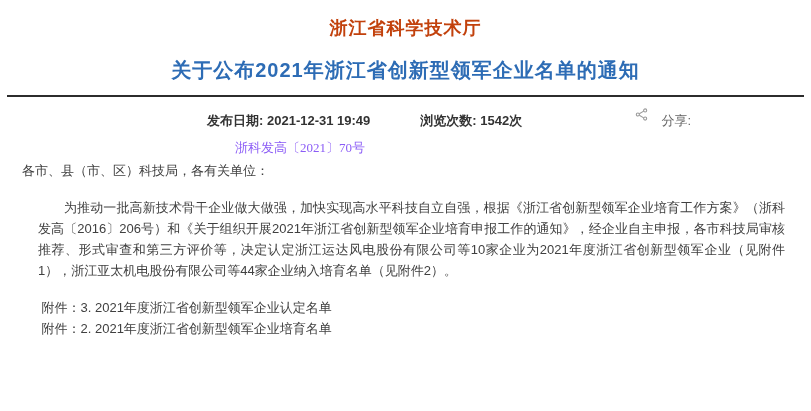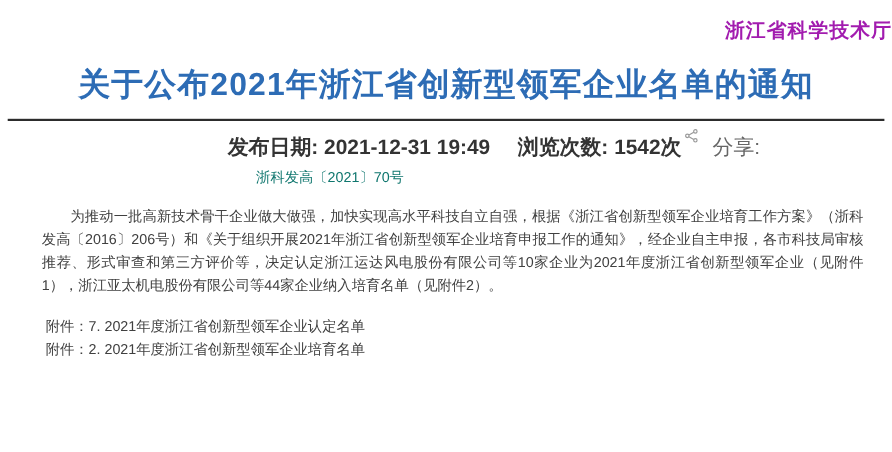"浙江省科学技术厅" .org-title { color: #a21caf -> #c2410c; text-align: right -> center }
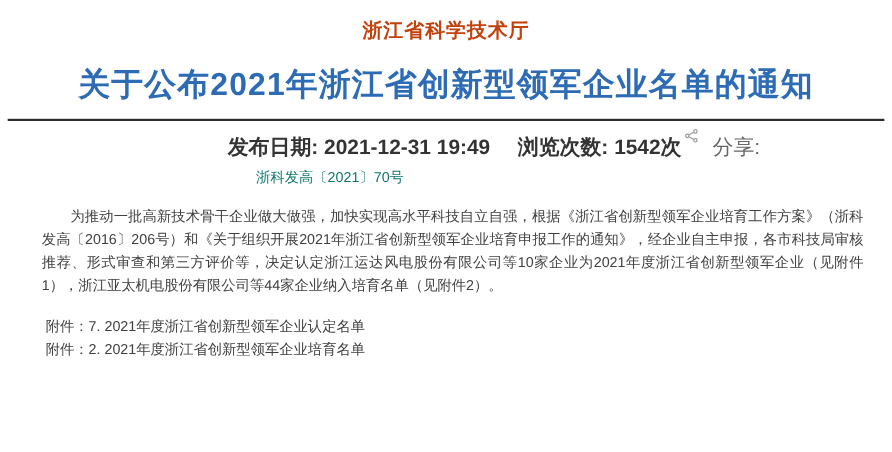"关于公布2021年浙江省创新型领军企业名单的通知" .doc-title { font-size: 29px -> 20px }
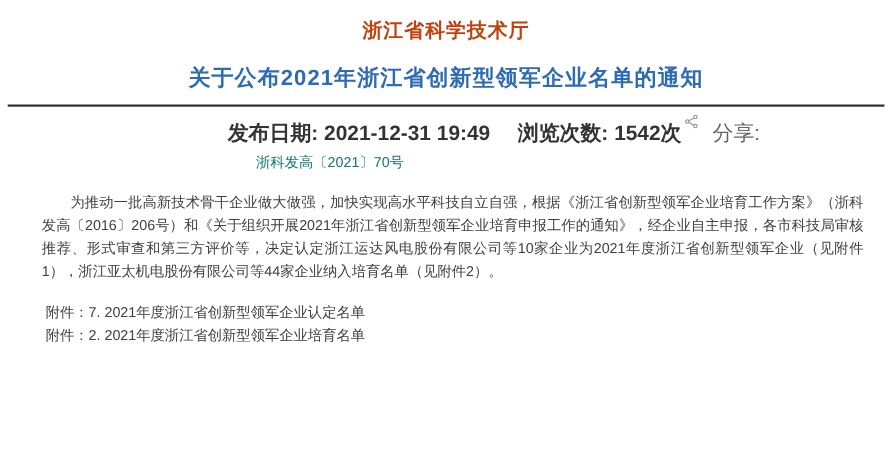"发布日期: 2021-12-31 19:49" .meta { font-size: 19px -> 13px }
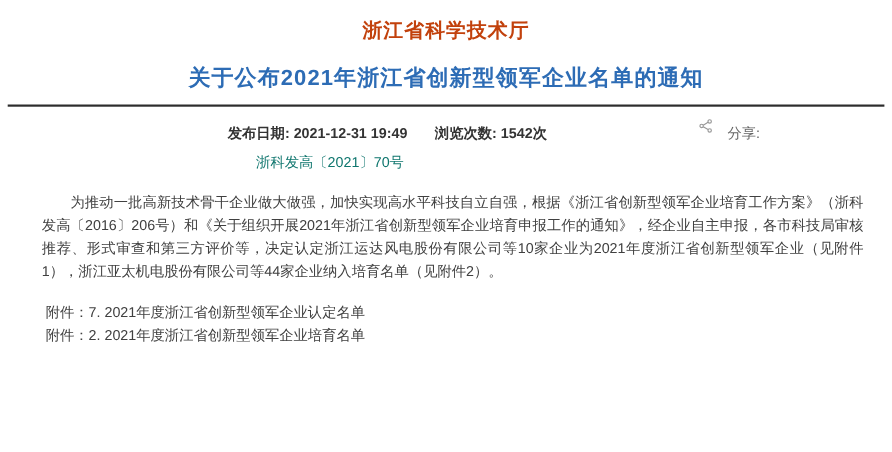"浏览次数: 1542次" .meta .views { margin-left: 25px -> 50px }
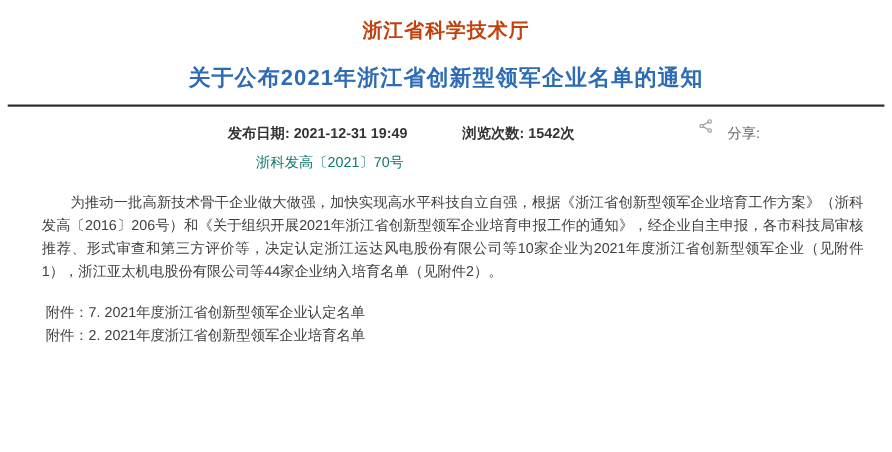"浙科发高〔2021〕70号" .doc-number { color: #0f766e -> #8b5cf6; font-family: none -> Liberation Serif, serif }
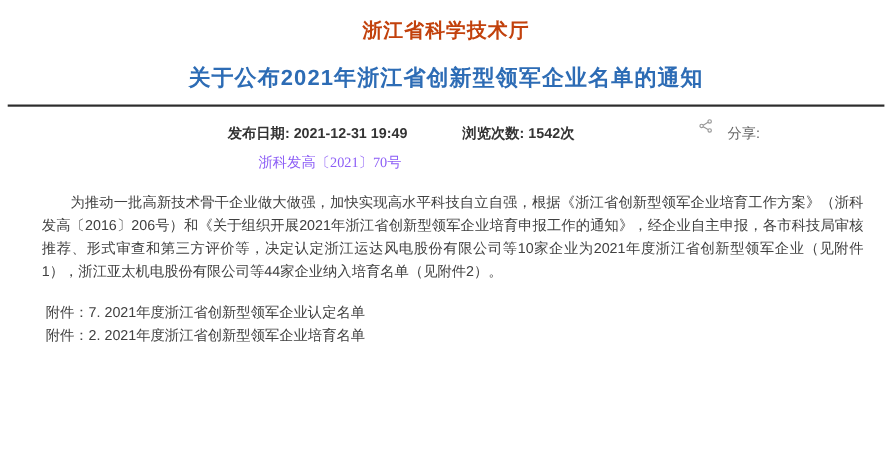"各市、县（市、区）科技局，各有关单位：" div.salutation { html: none -> <div>各市、县（市、区）科技局，各有关单位：</div> }
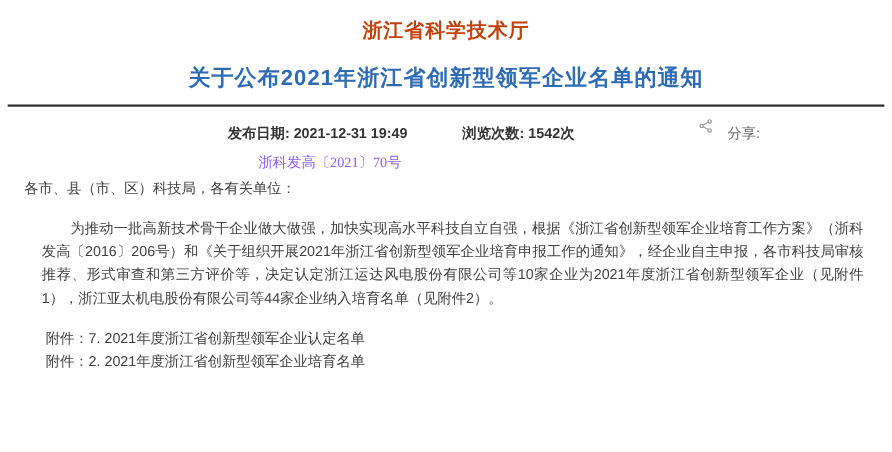"附件：7. 2021年度浙江省创新型领军企业认定名单" div.attachment { text: 7 -> 3 }
